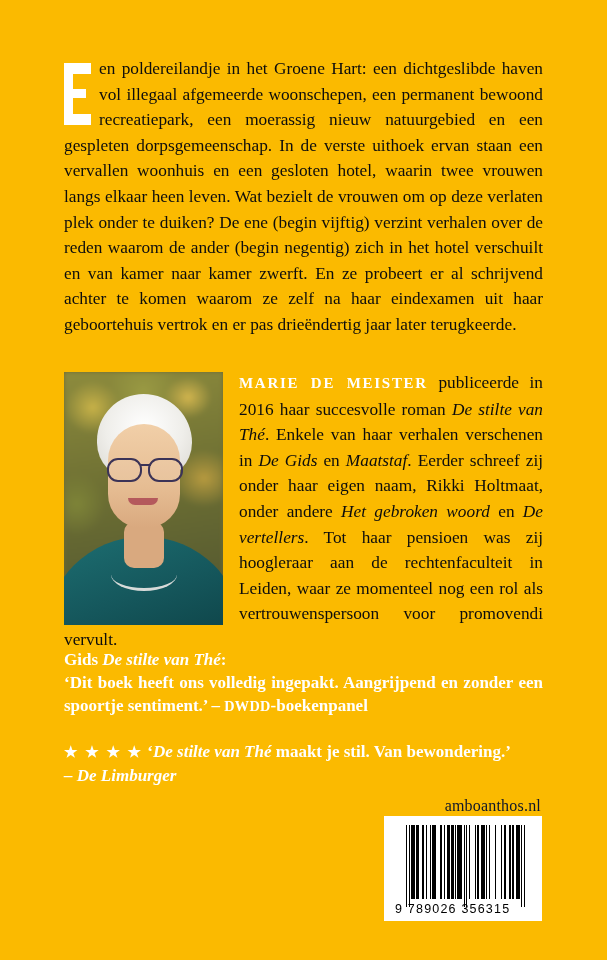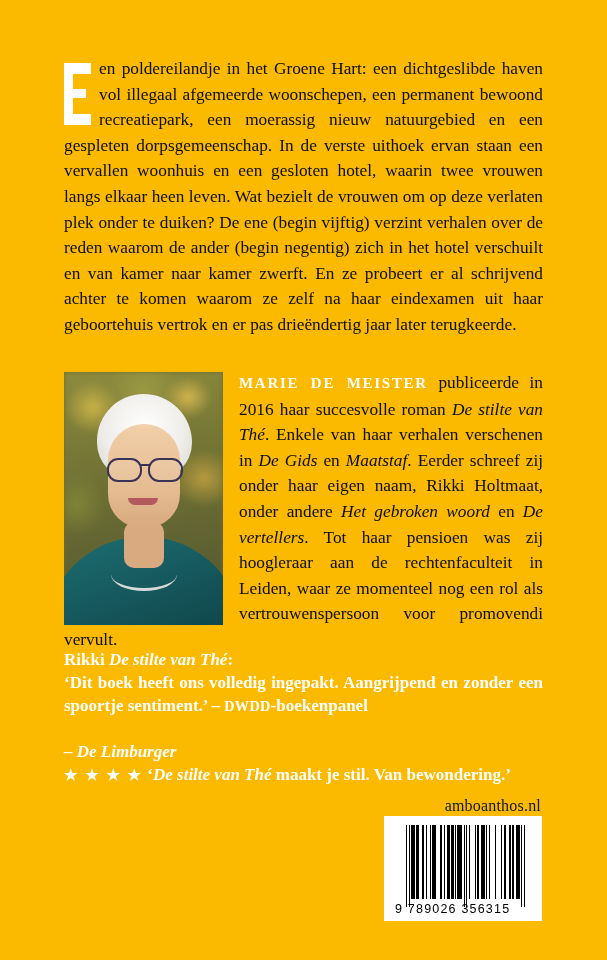"Rikki" span { text: Rikki -> Gids }
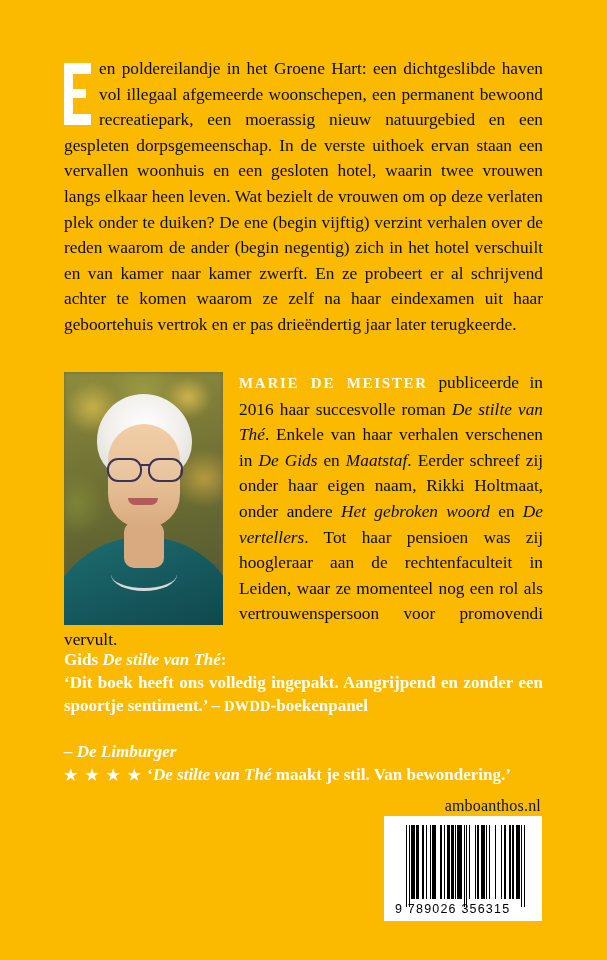"– De Limburger" div.review-quote { order: before "★ ★ ★ ★ ‘De" -> after "★ ★ ★ ★ ‘De" }
